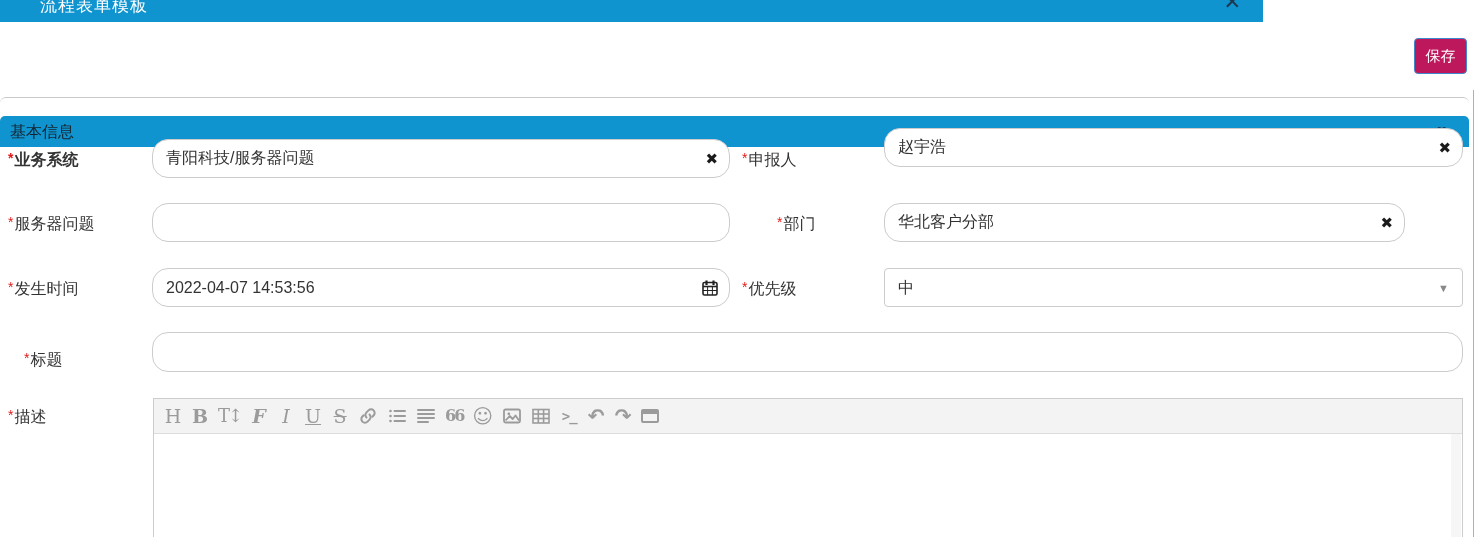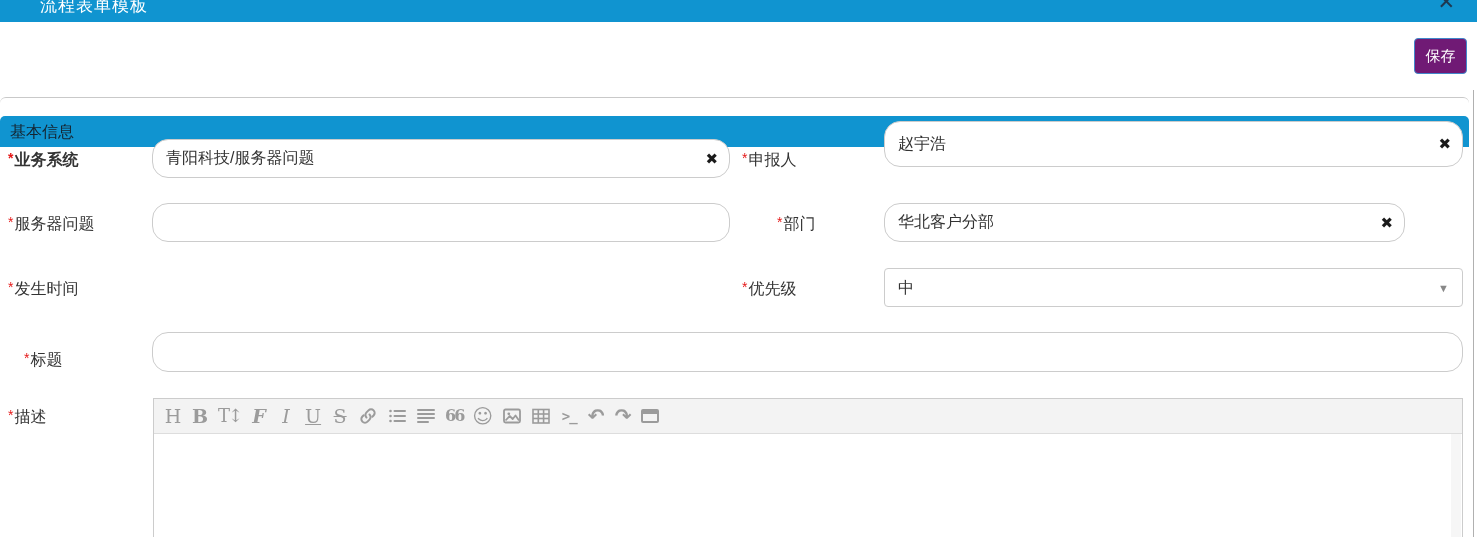"流程表单模板" .titlebar { width: 1477px -> 1263px }
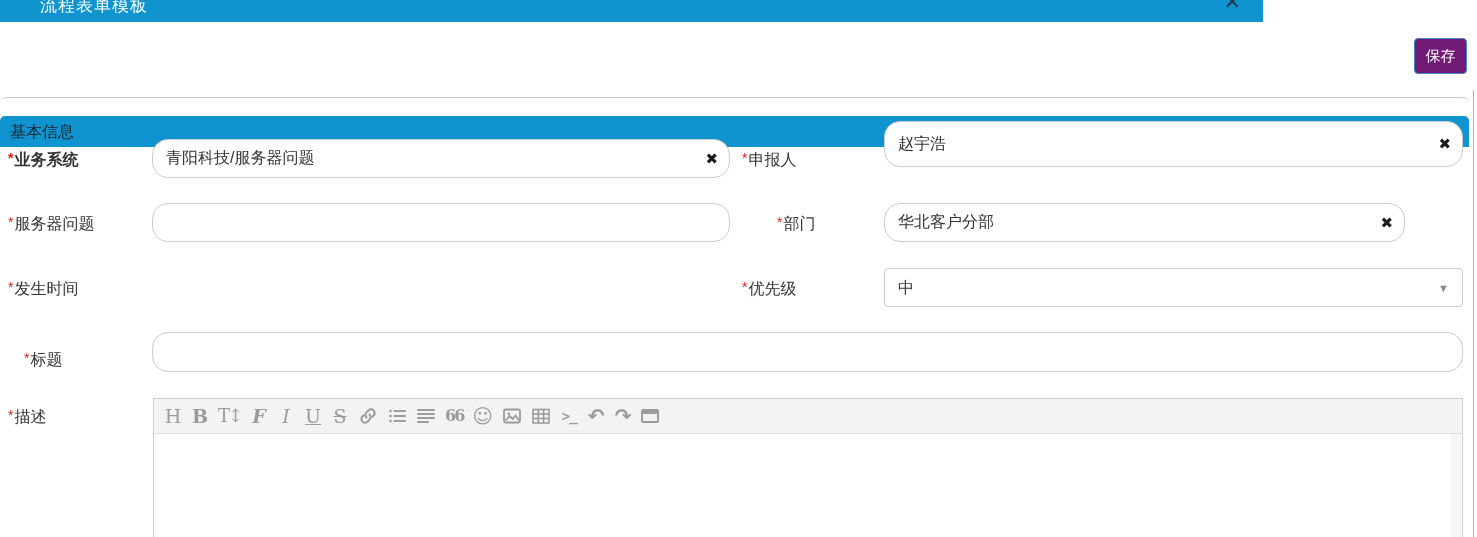"保存" .save-btn { background: #701a75 -> #be185d }
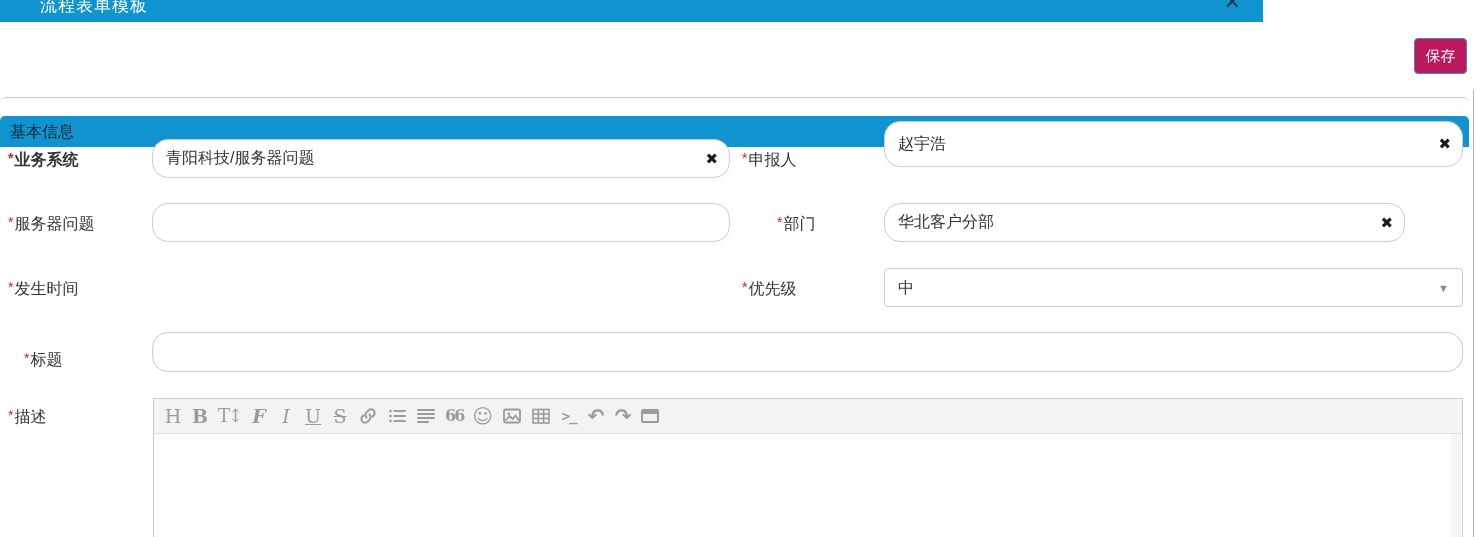"赵宇浩" div.input-wrap { height: 46px -> 39px; top: 121px -> 128px }
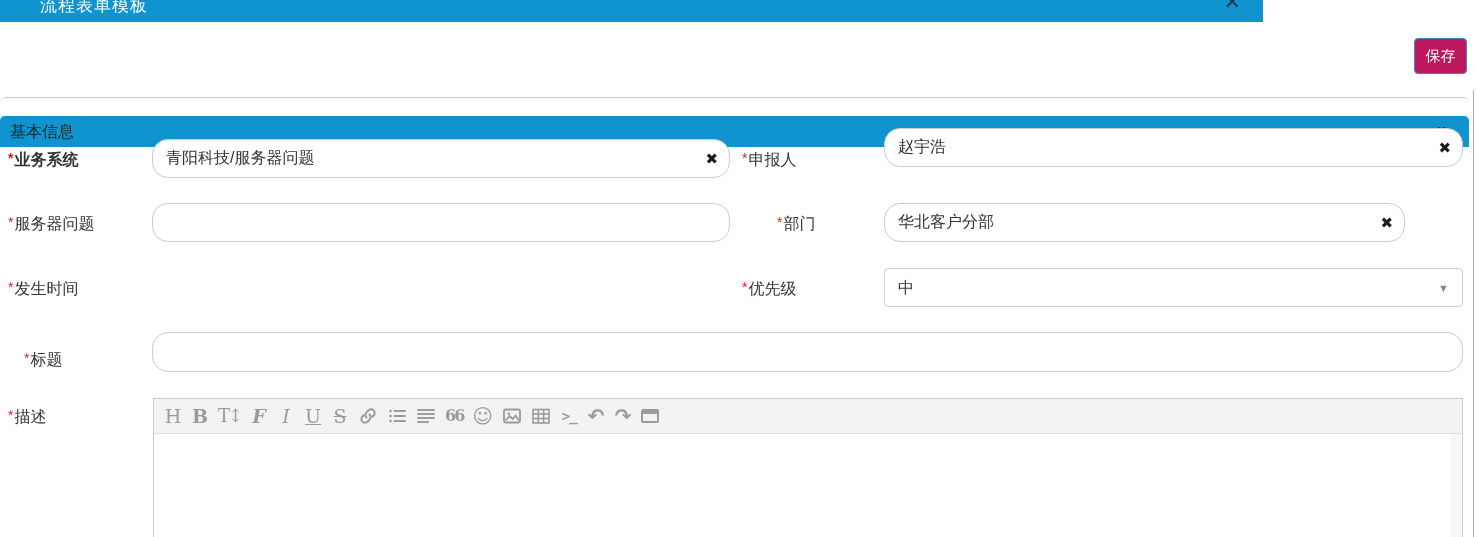"2022-04-07 14:53:56" div.input-wrap { html: none -> <div> <input> <span> <svg> <rect></rect> <line></line> <line></line> <line></line> <line></line> <line></line> <line></line> </svg> </span> </div> }
